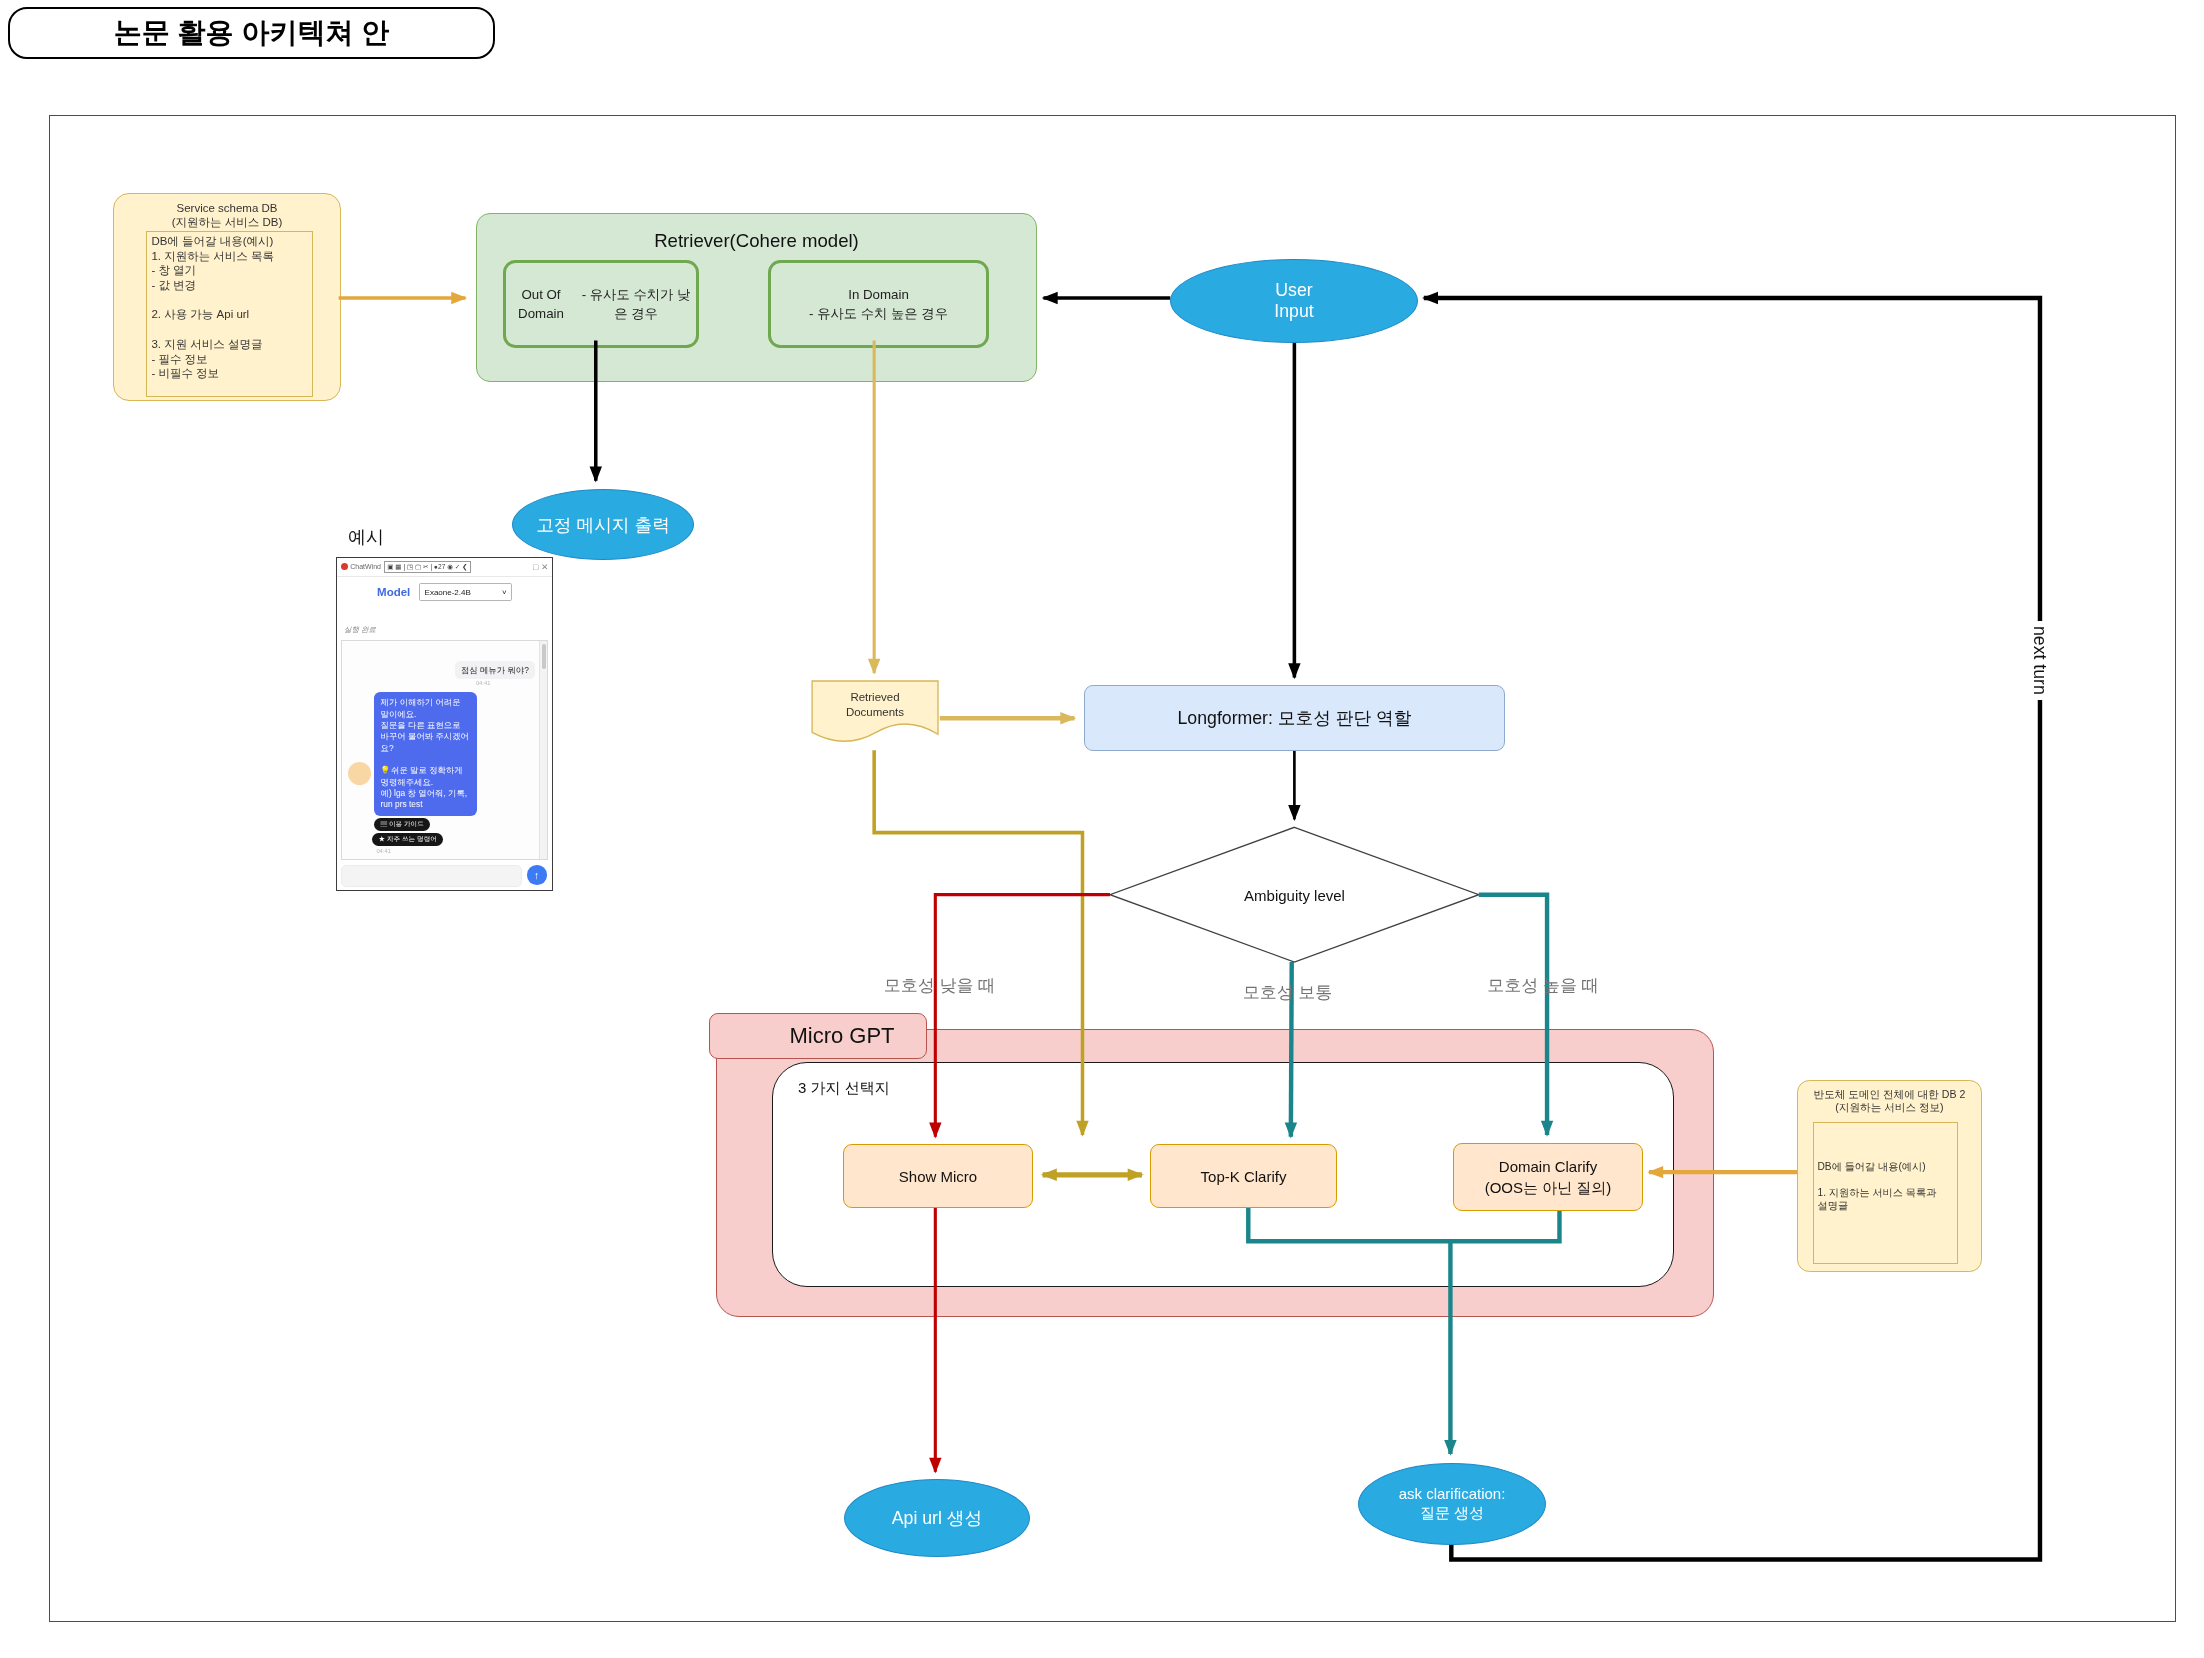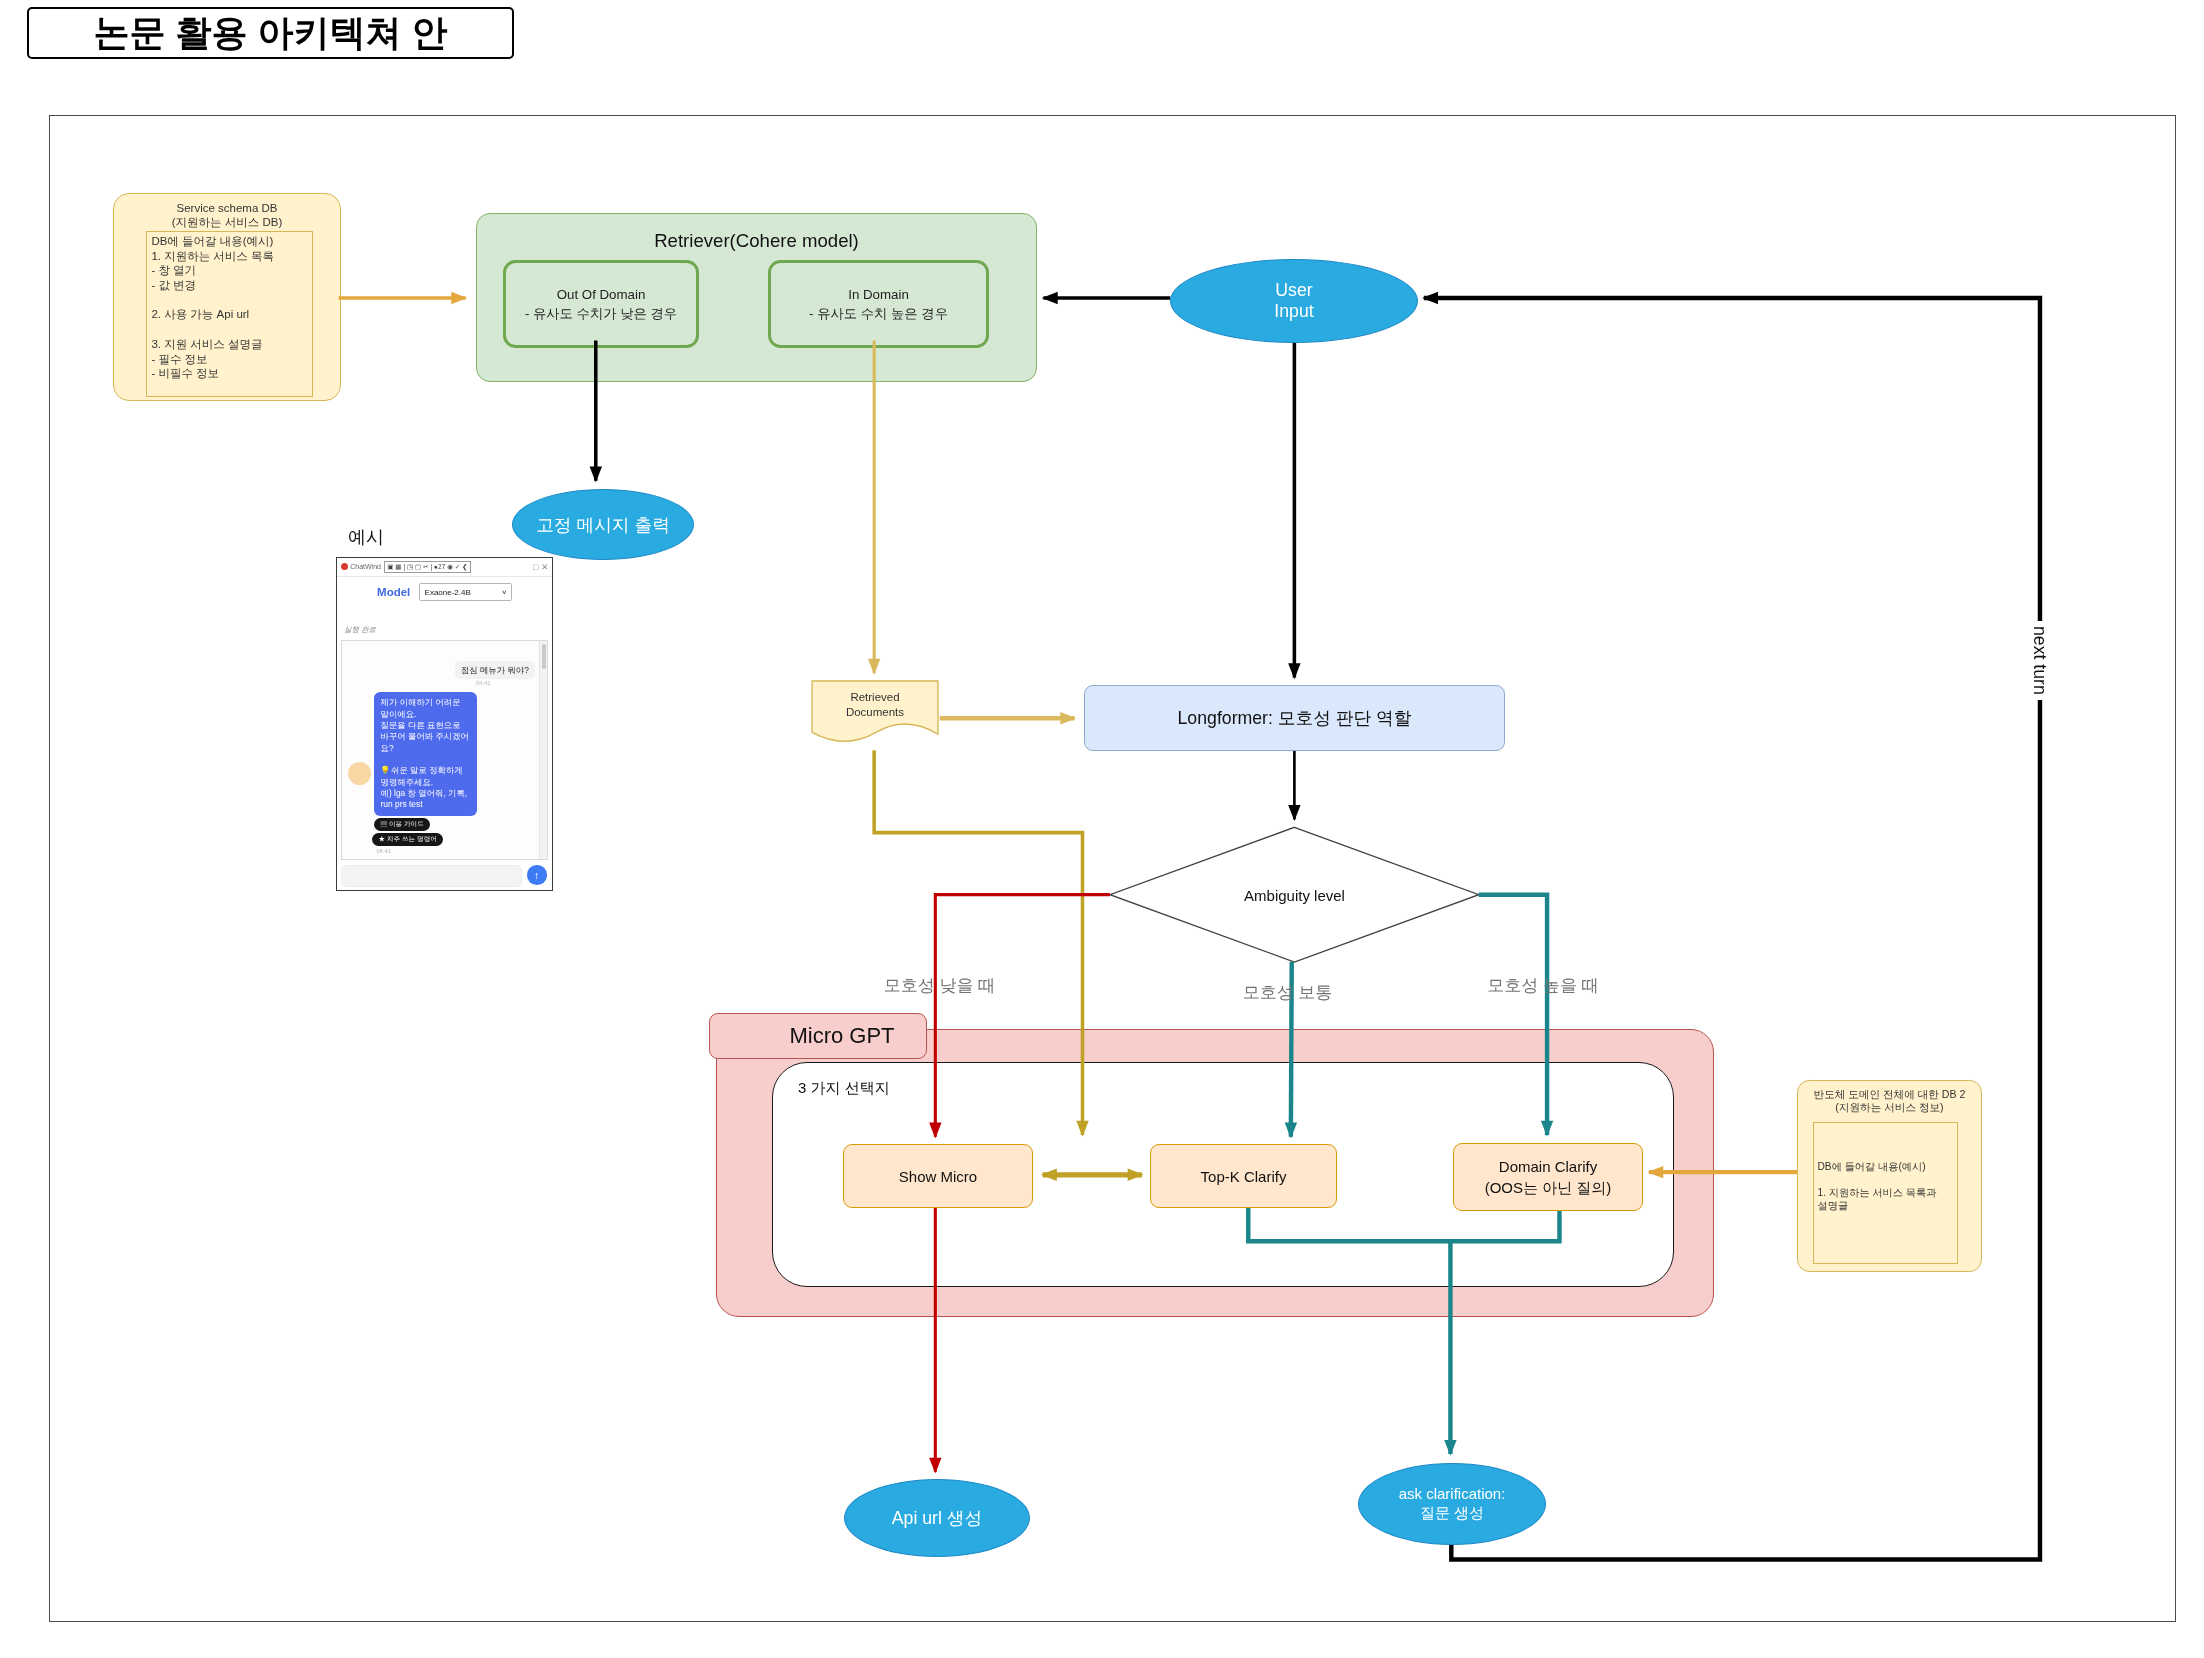"논문 활용 아키텍쳐 안" .title-box { border-radius: 5px -> 19px; font-size: 36px -> 28px; left: 27px -> 8px }
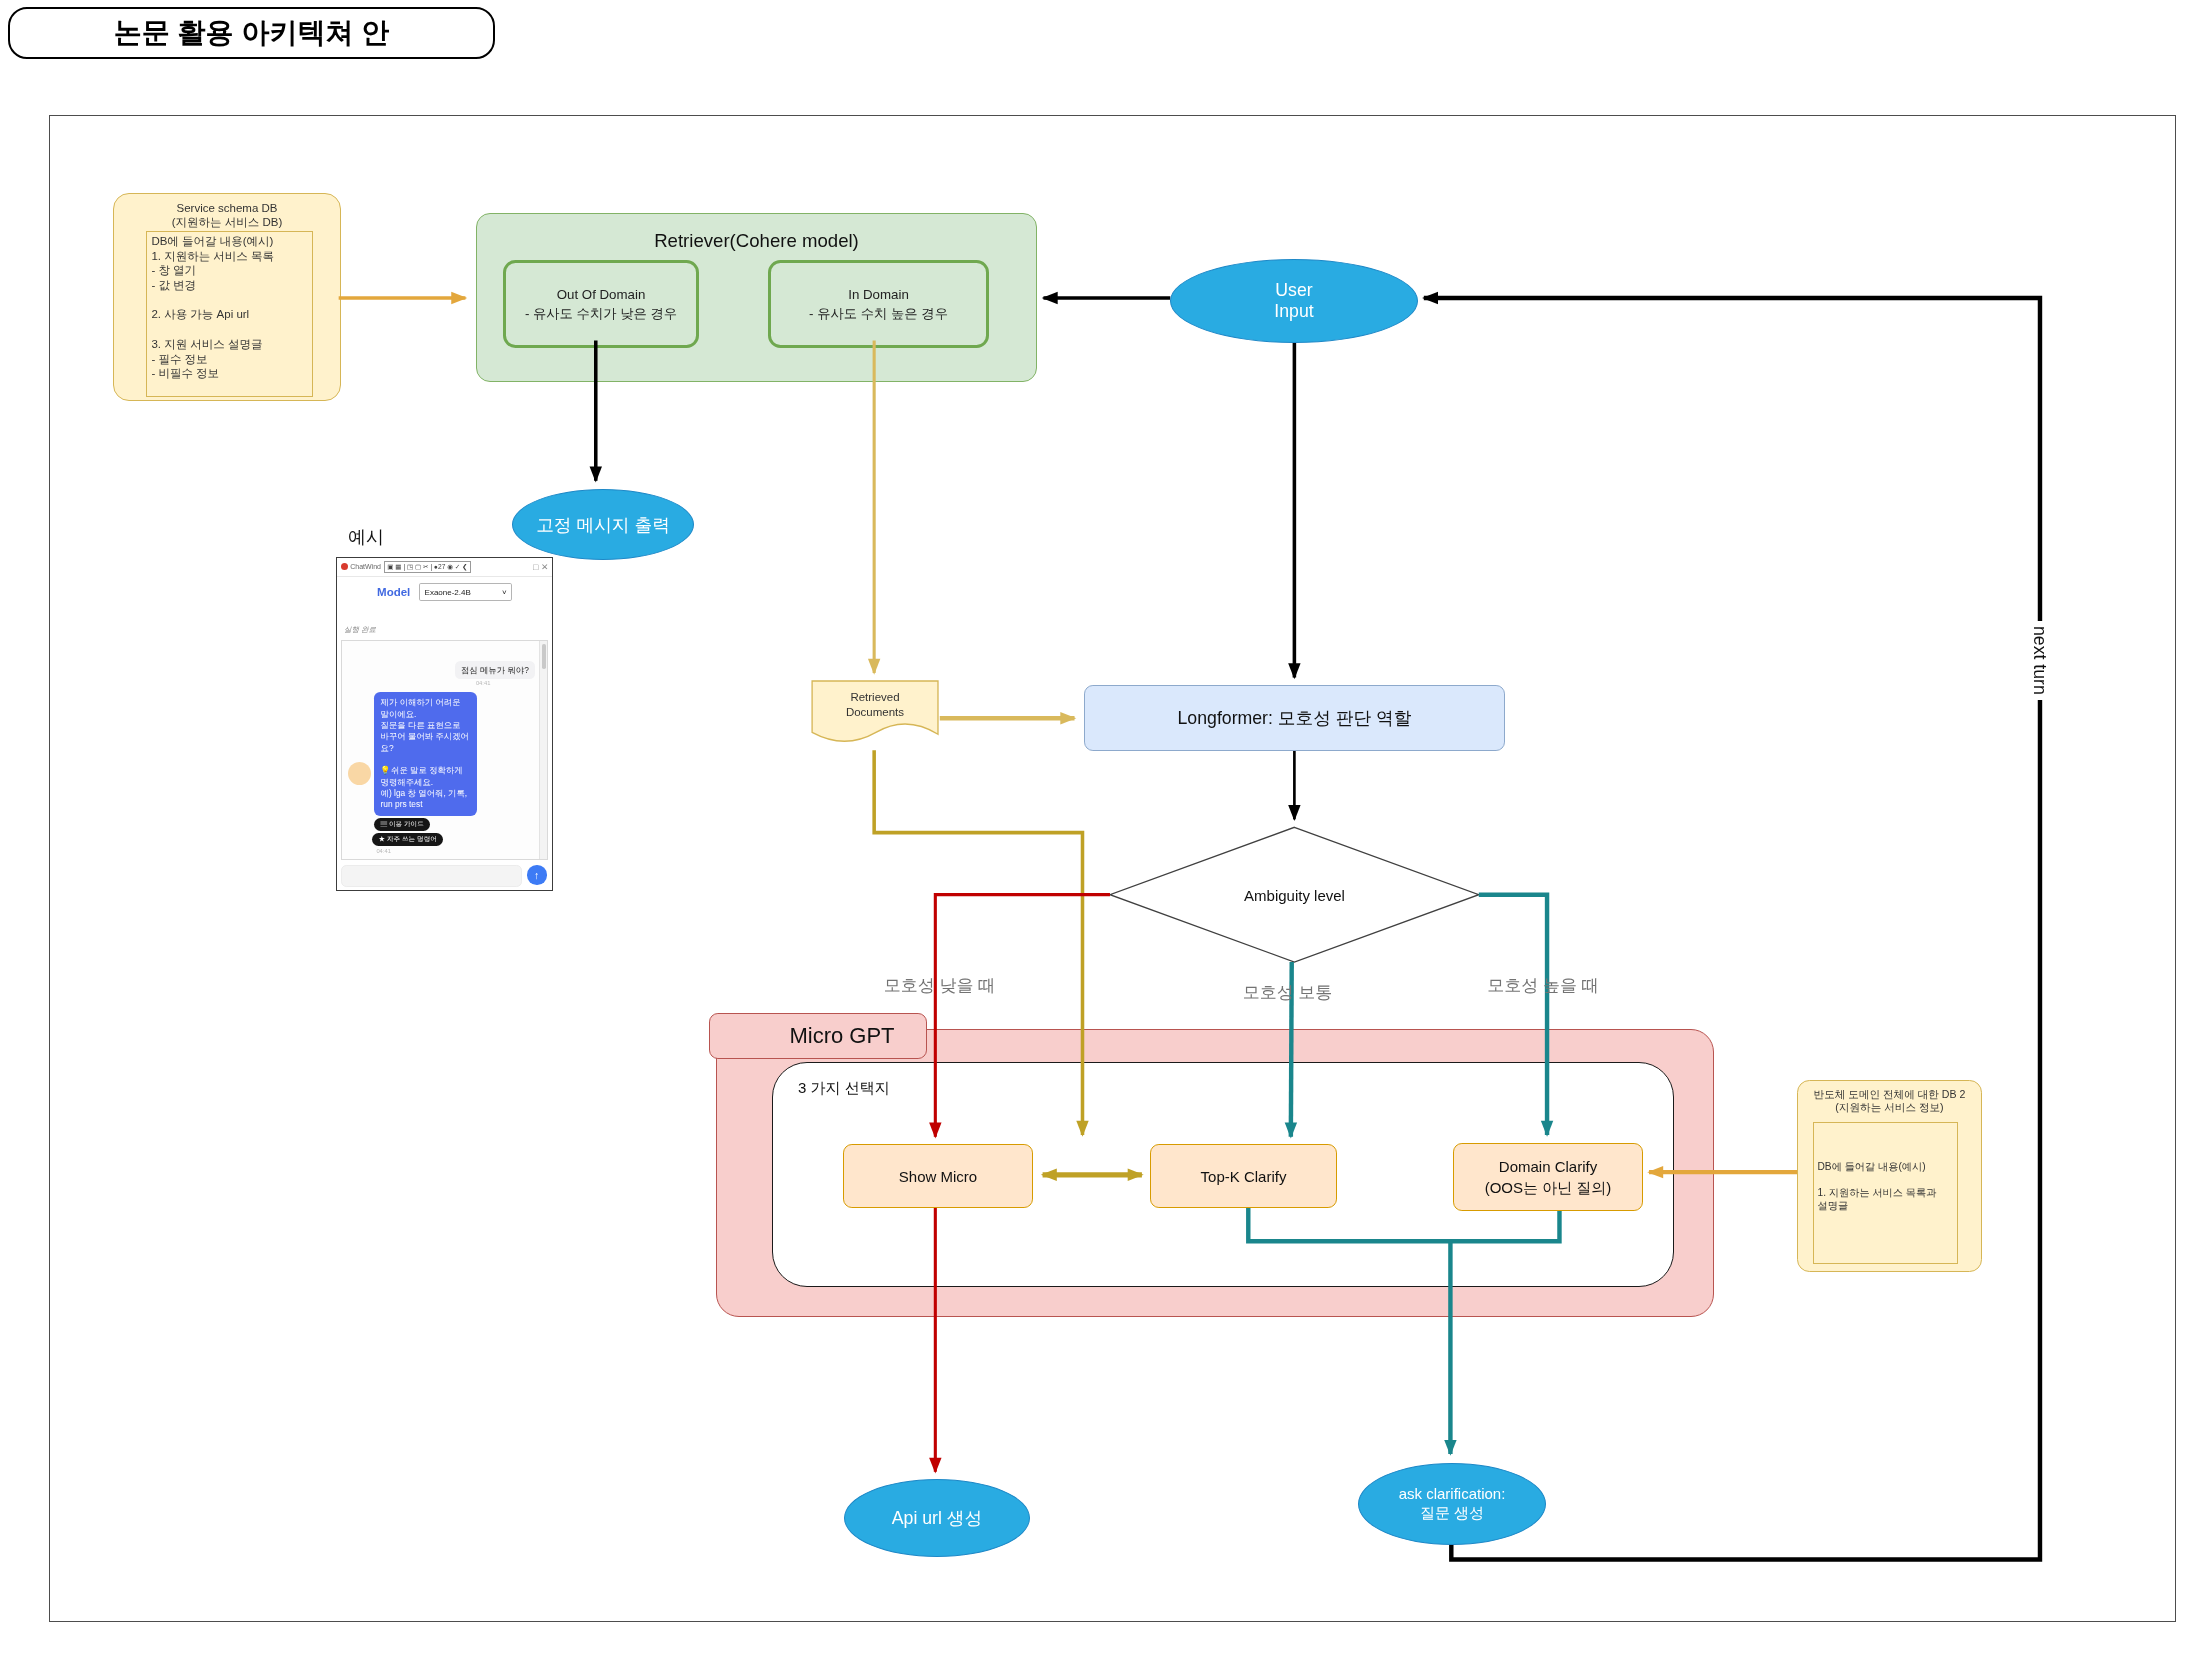"Out Of Domain" div.abs { flex-direction: column -> row }
